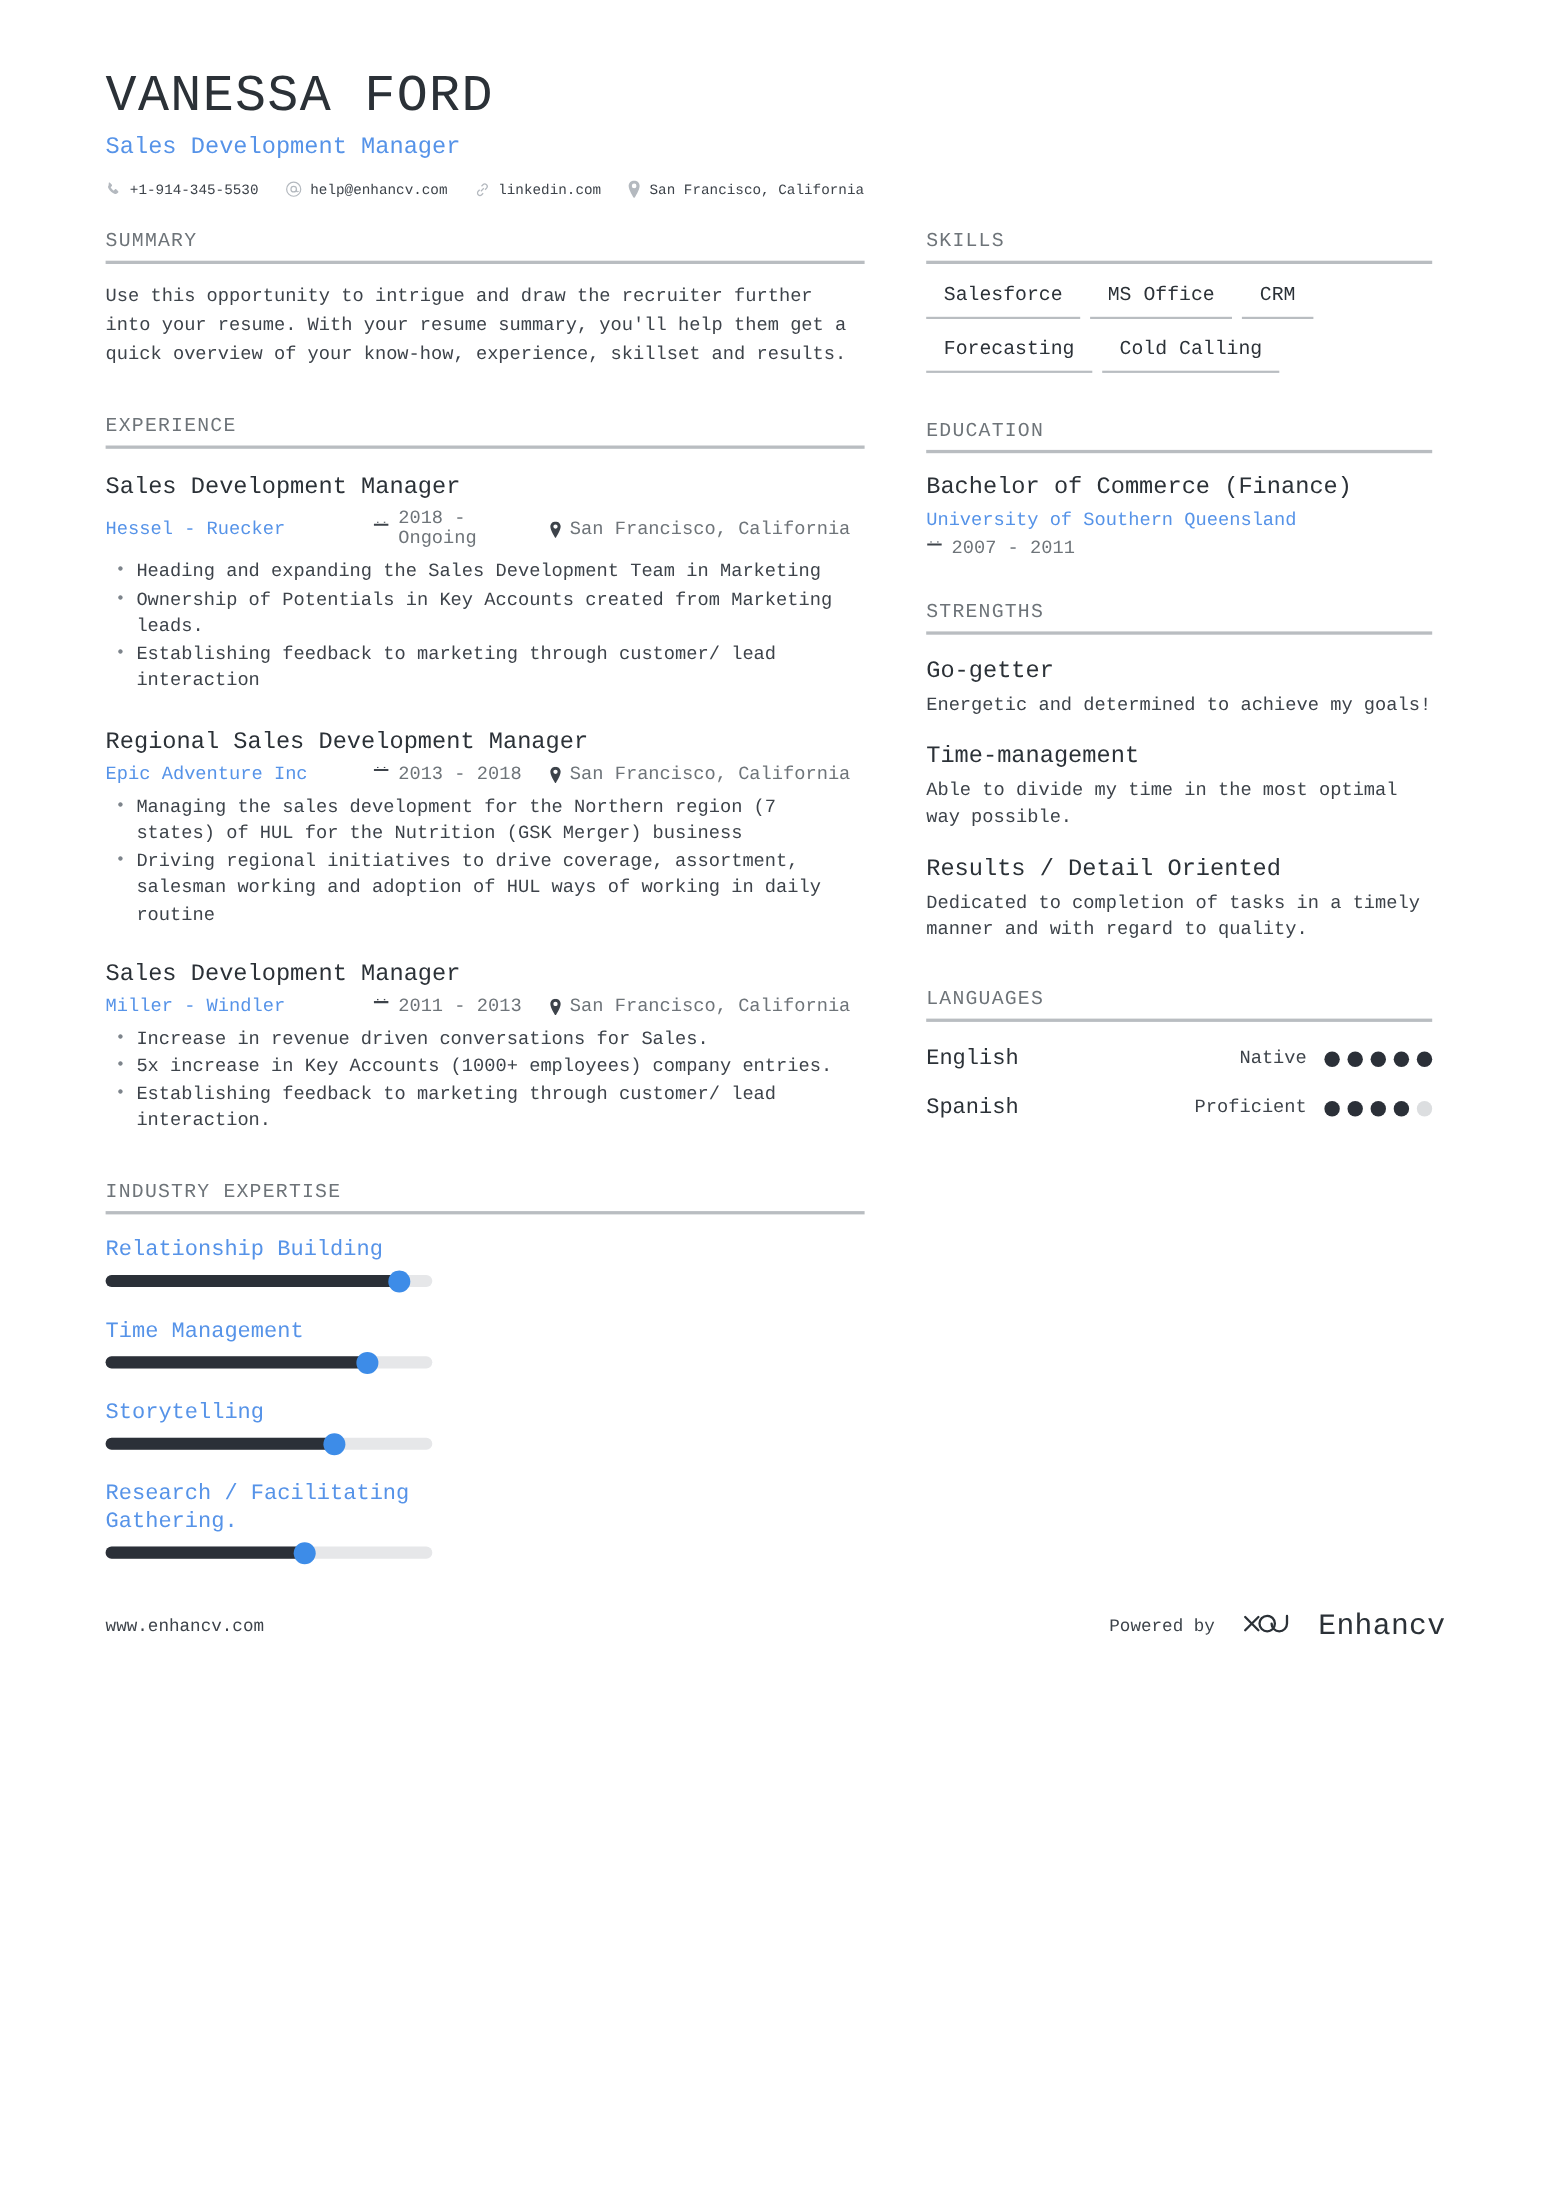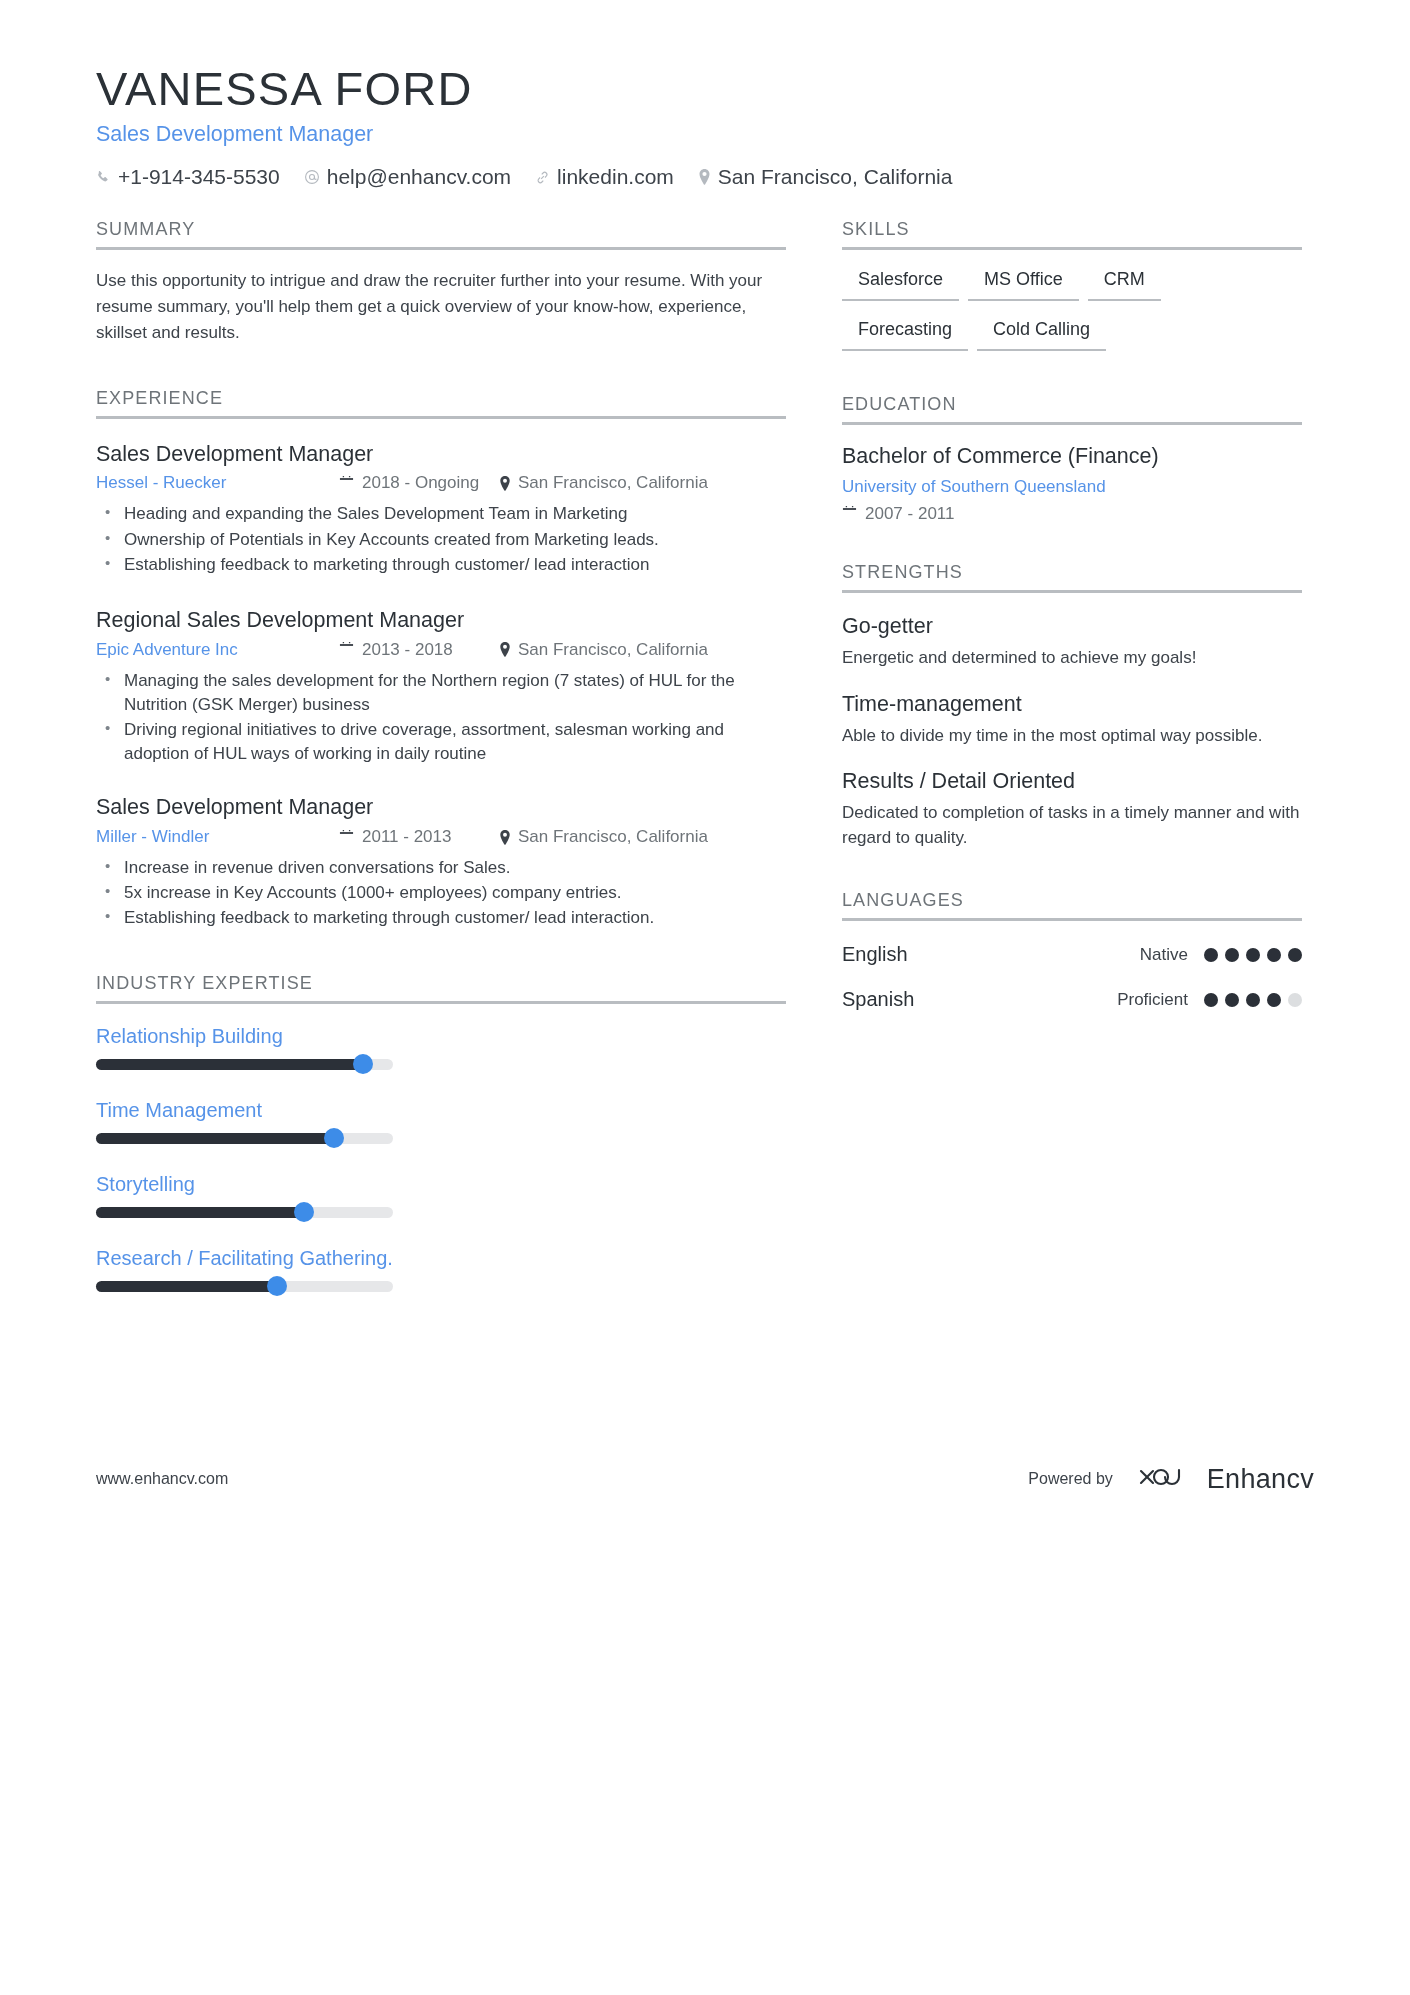"VANESSA FORD" .sheet { font-family: none -> Liberation Mono, monospace }
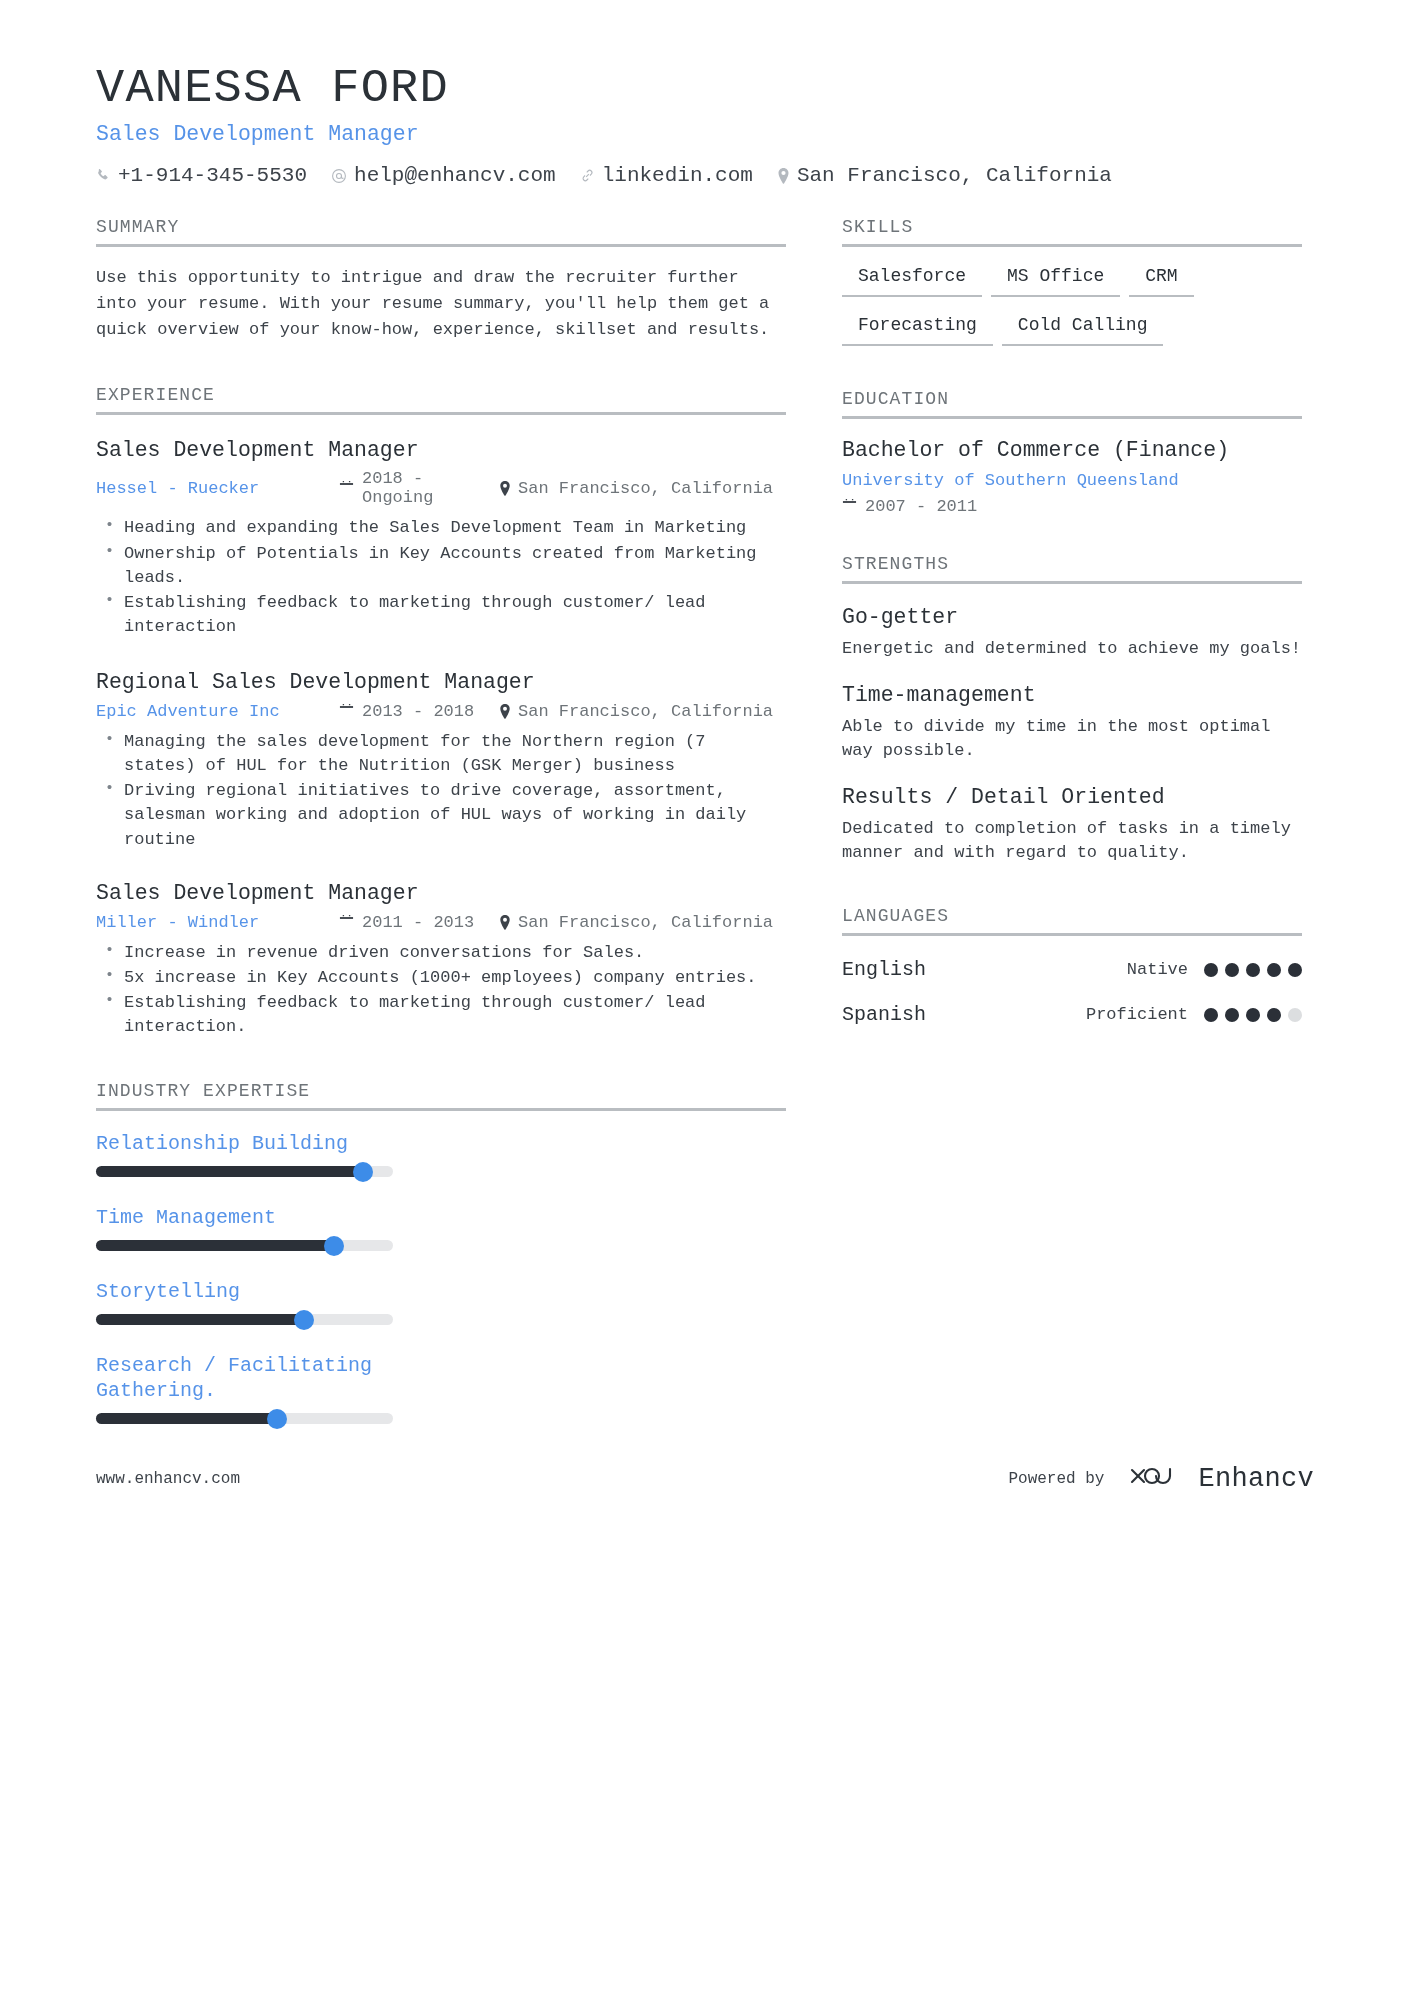"+1-914-345-5530" .contact-row { font-size: 21px -> 13px }
